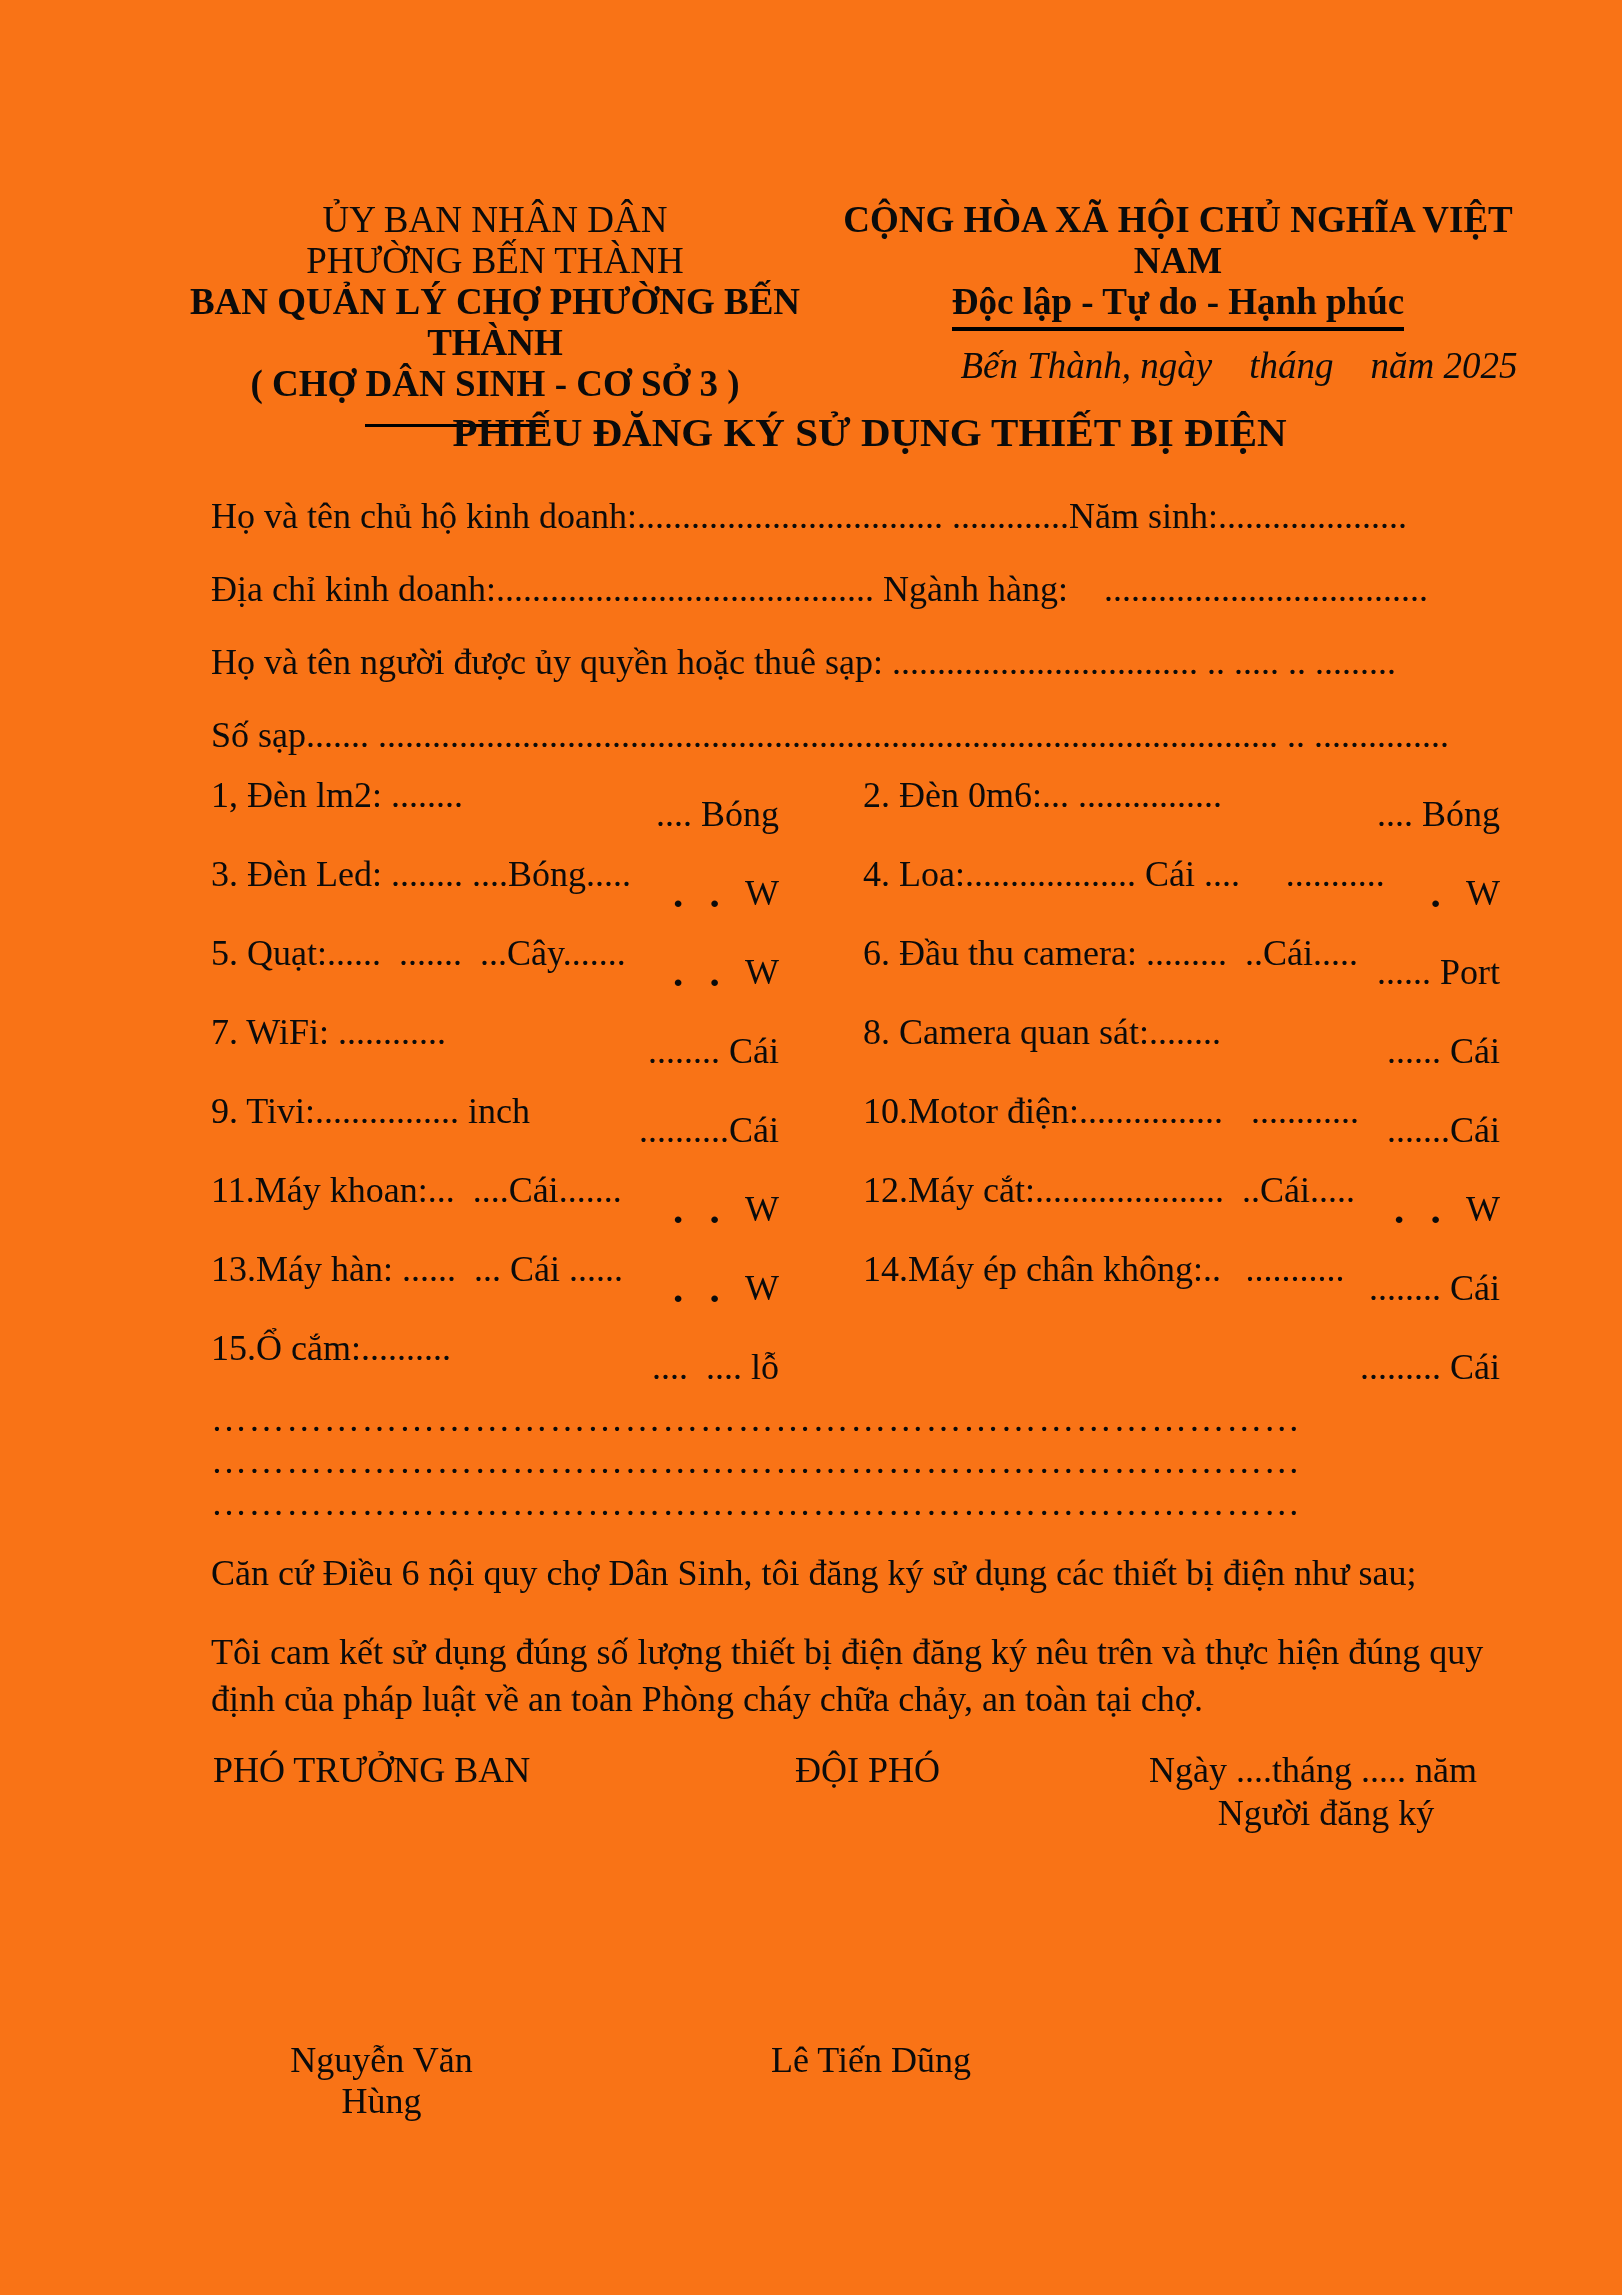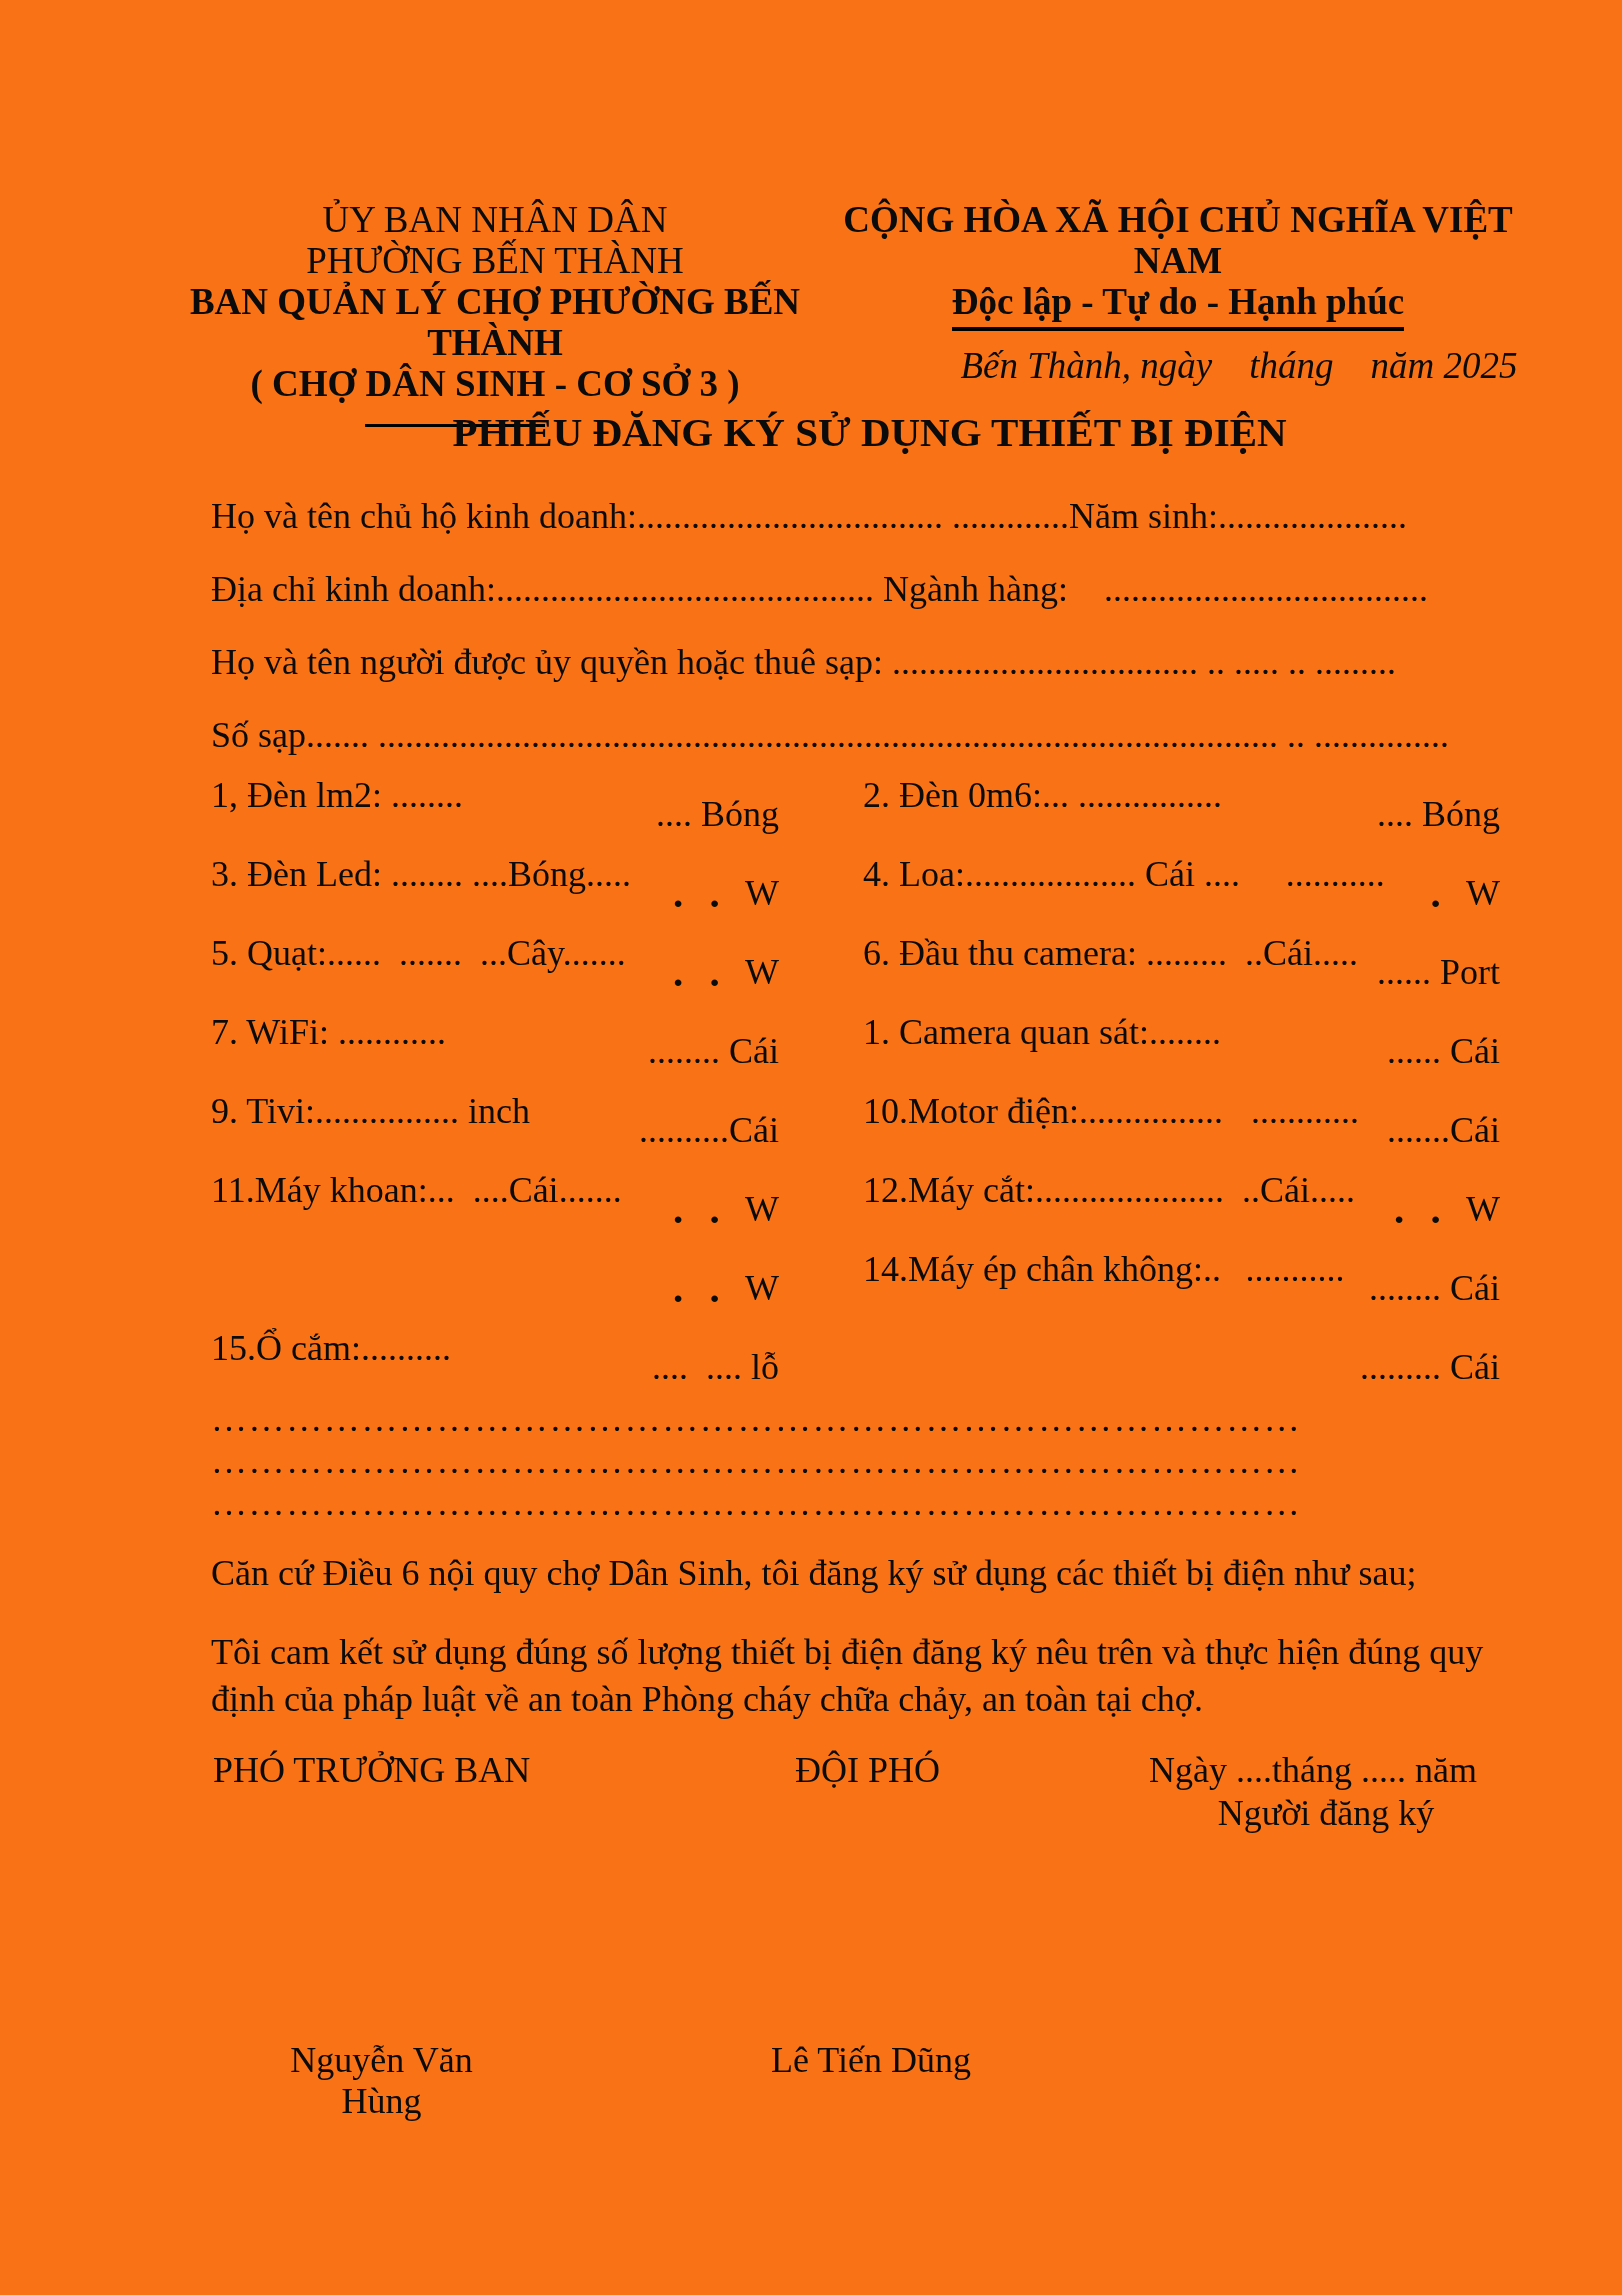"1. Camera quan sát:........" span { text: 1 -> 8 }
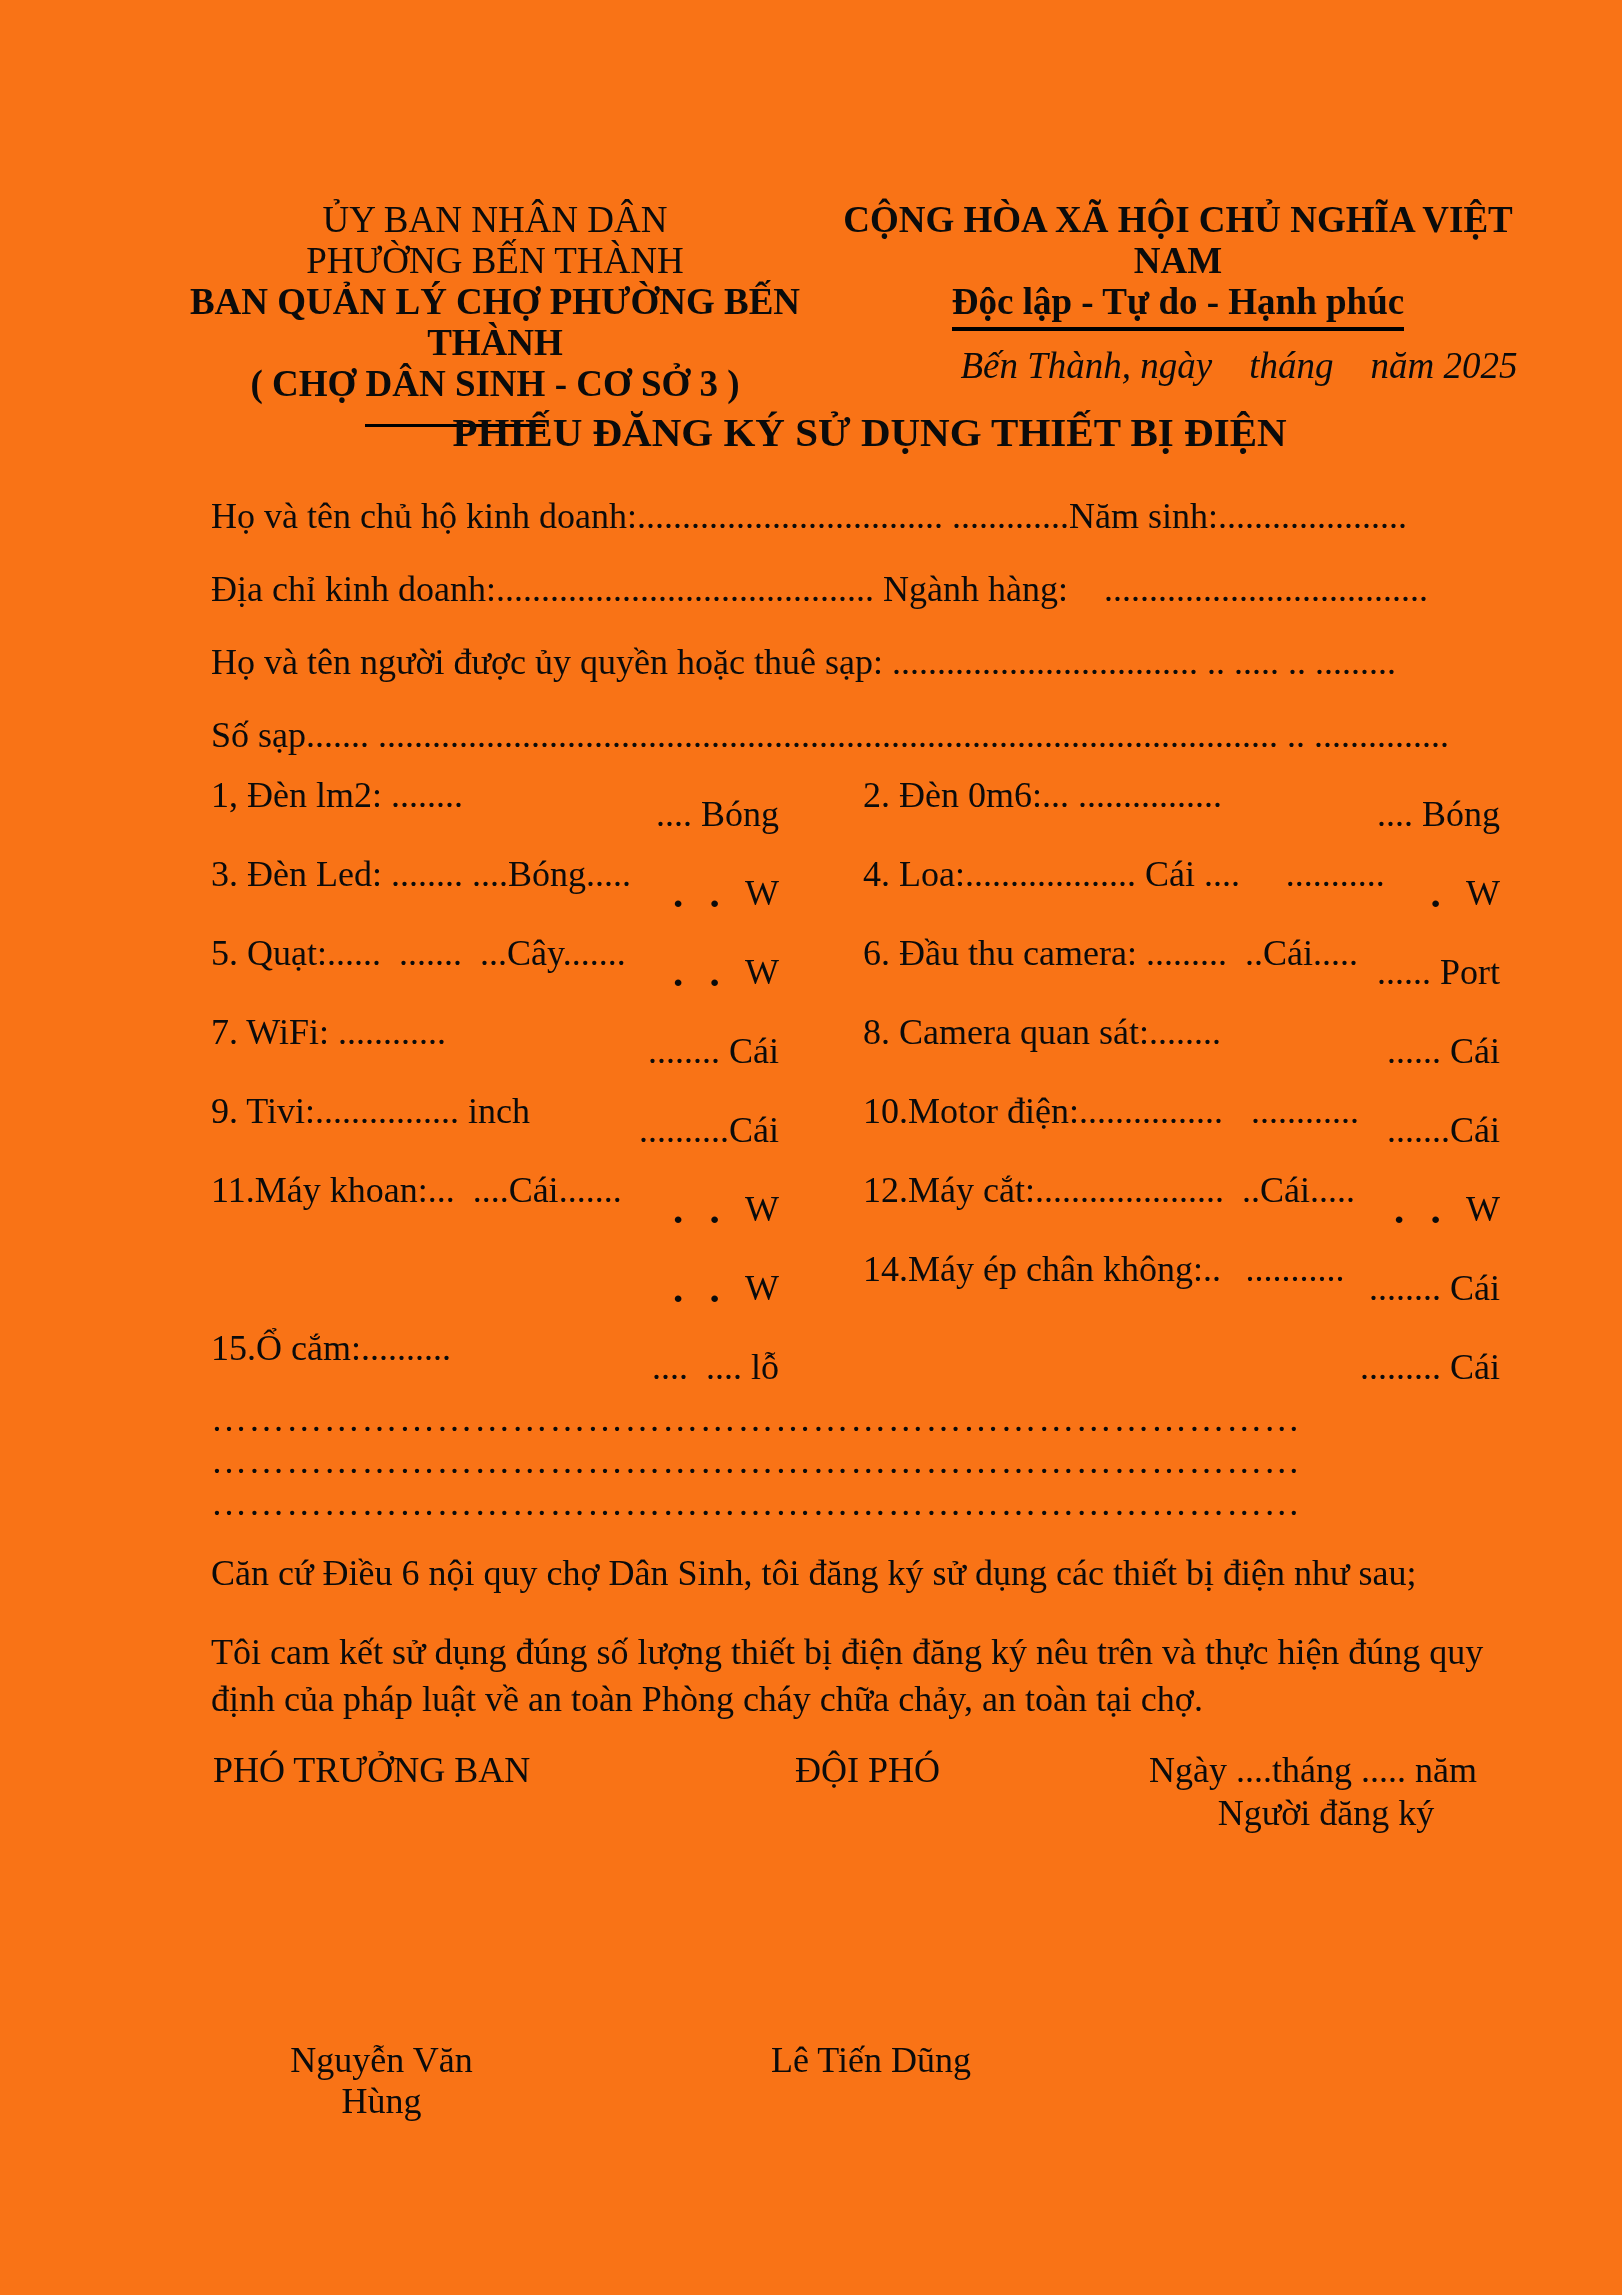"13.Máy hàn: ...... ... Cái" span { html: none -> <span>13.Máy hàn: ...... ... Cái ......</span> }
